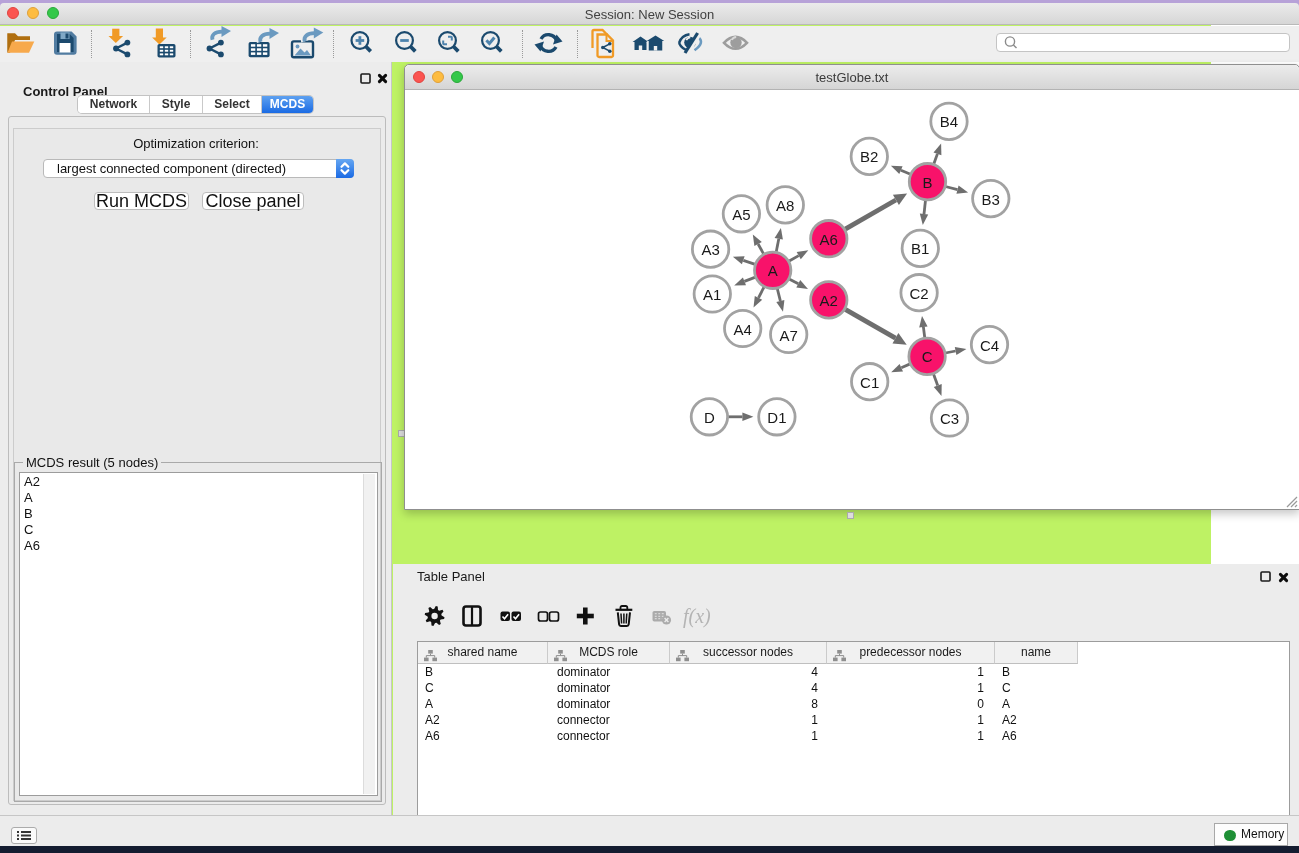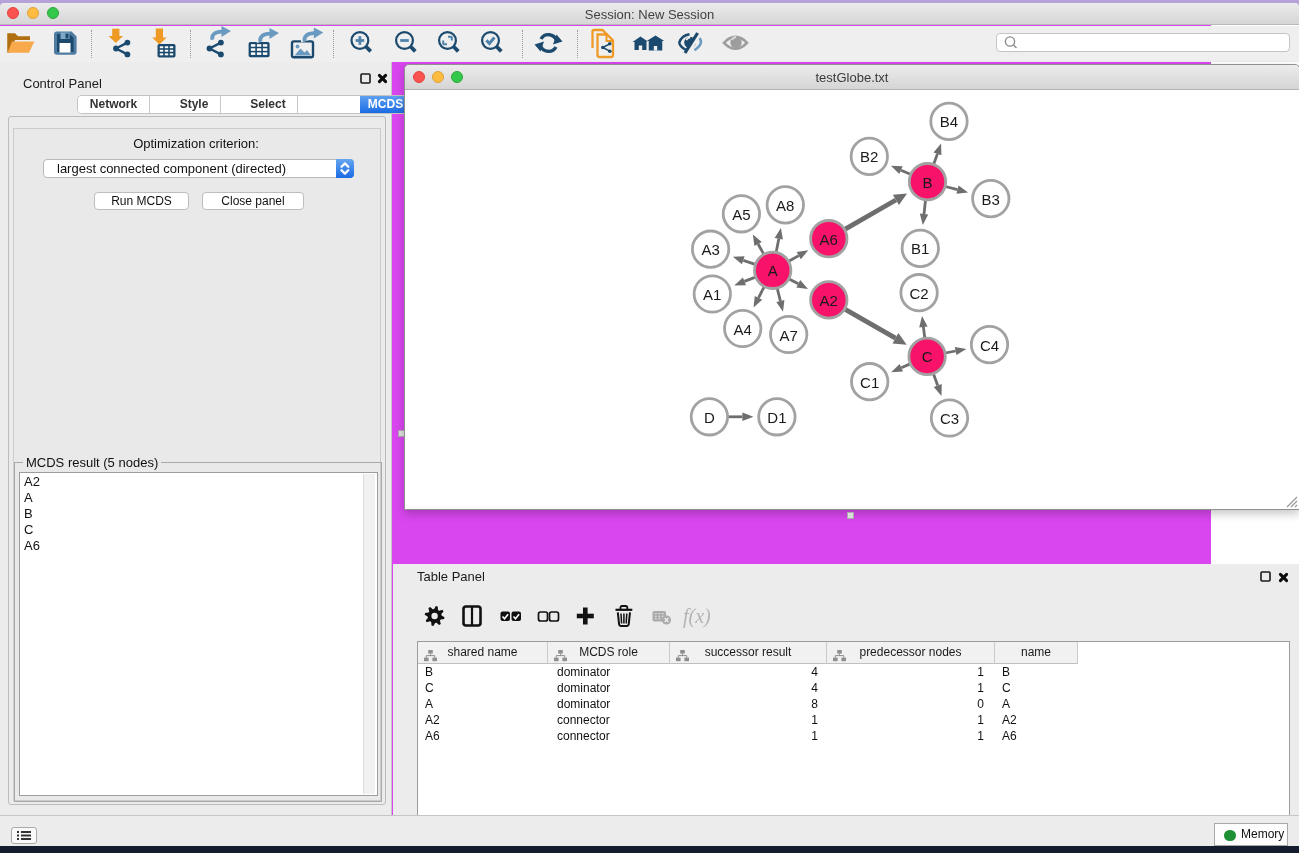"Session: New Session" #app { background: #d946ef -> #bef264 }
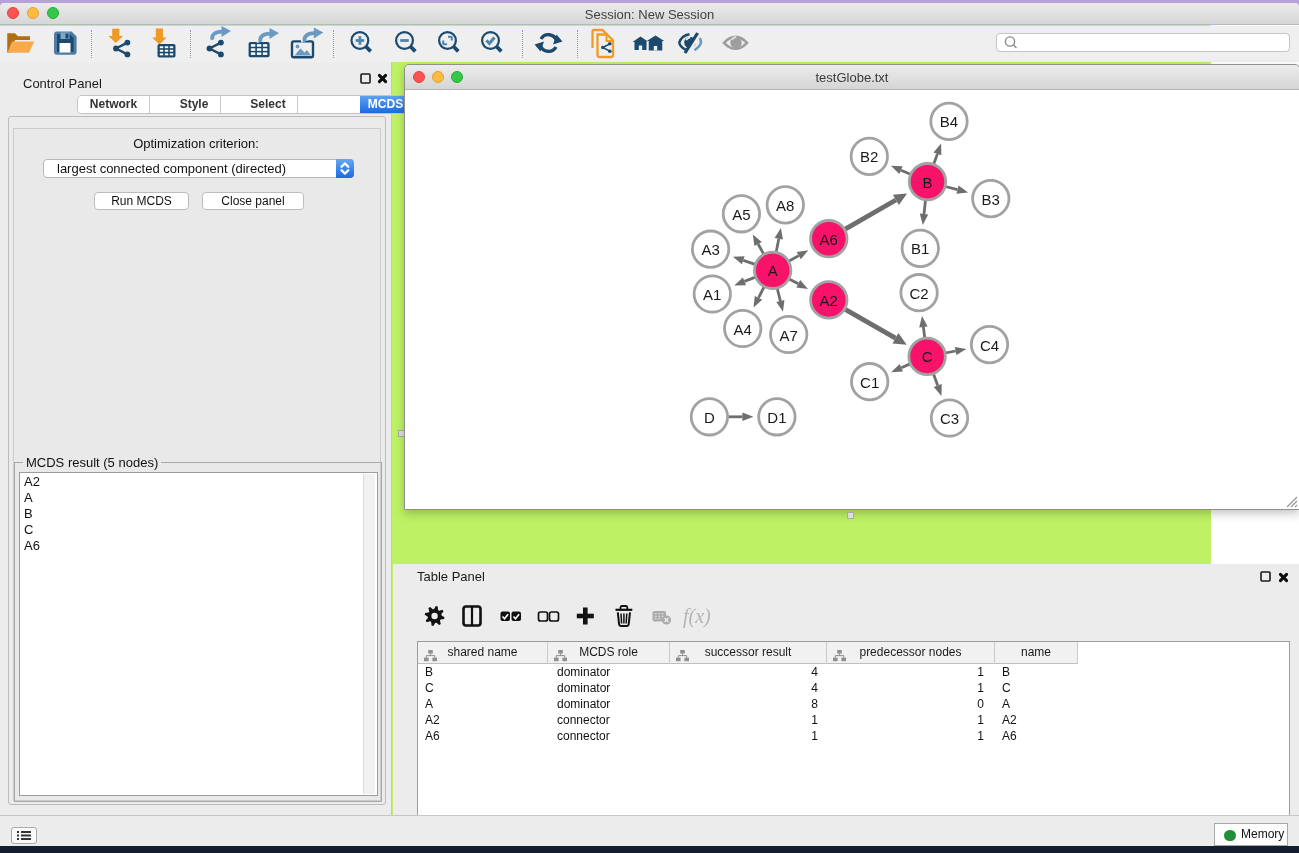"Control Panel" div.hdrtxt { font-weight: none -> bold; top: 76px -> 84px }
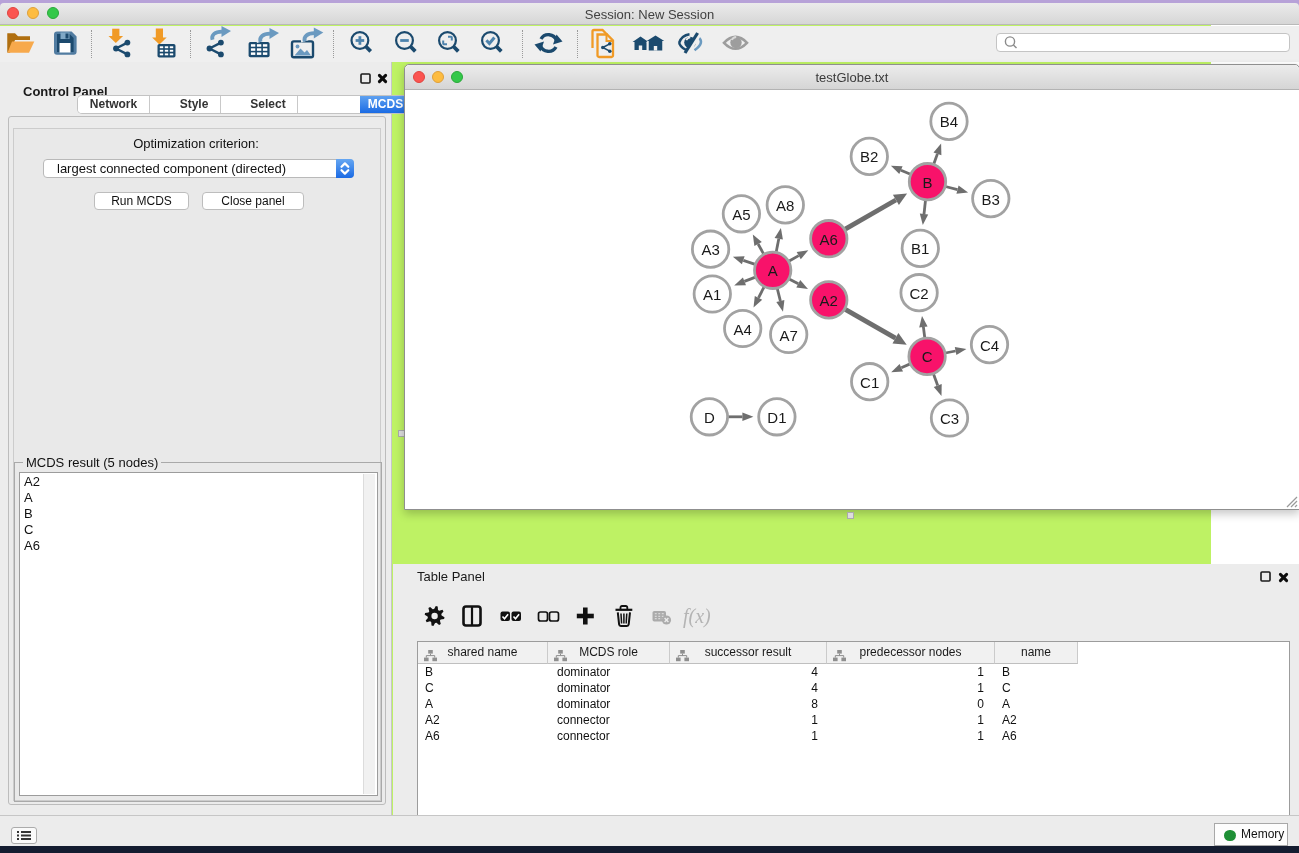"Network" #cpTabs { gap: 18px -> none }
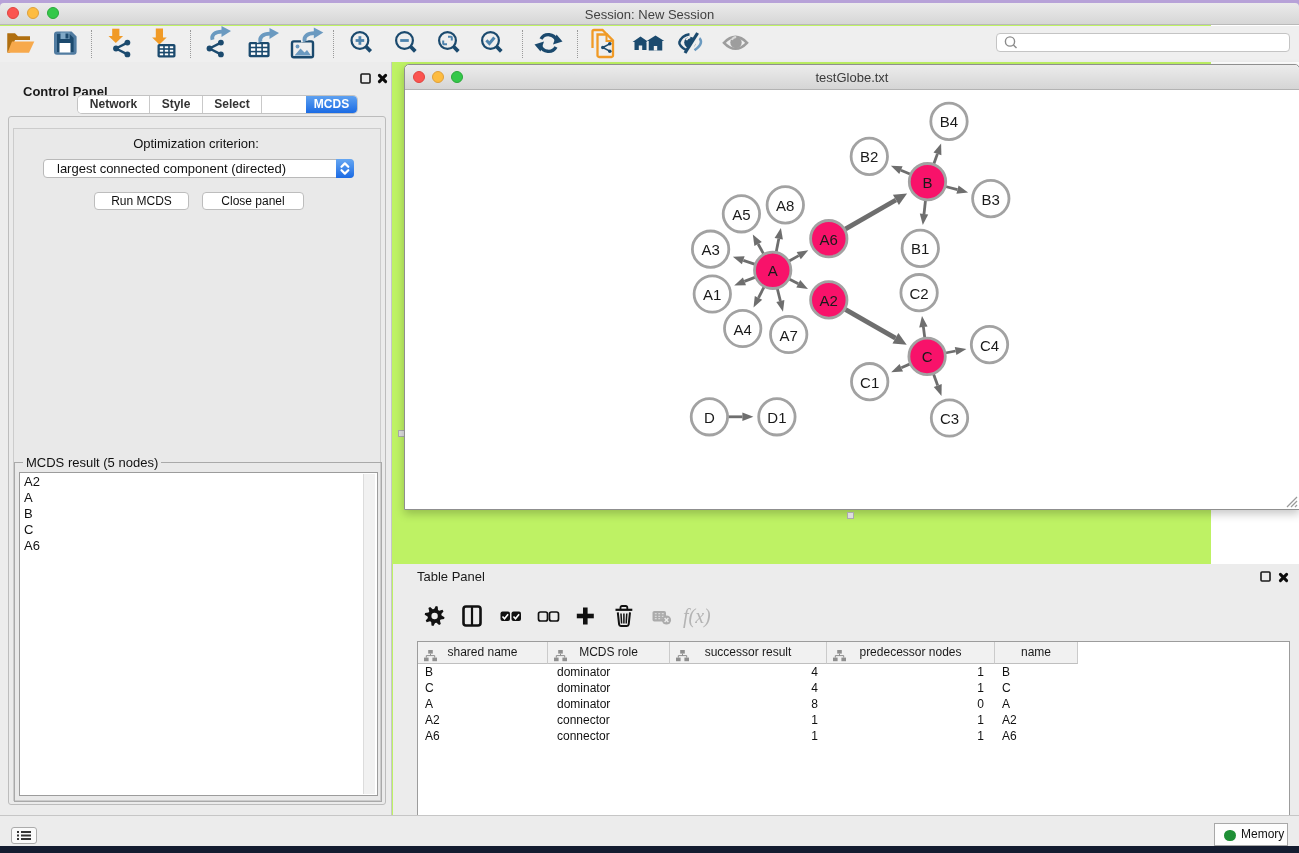"MCDS" .seg div.sel { margin-left: 44px -> none }
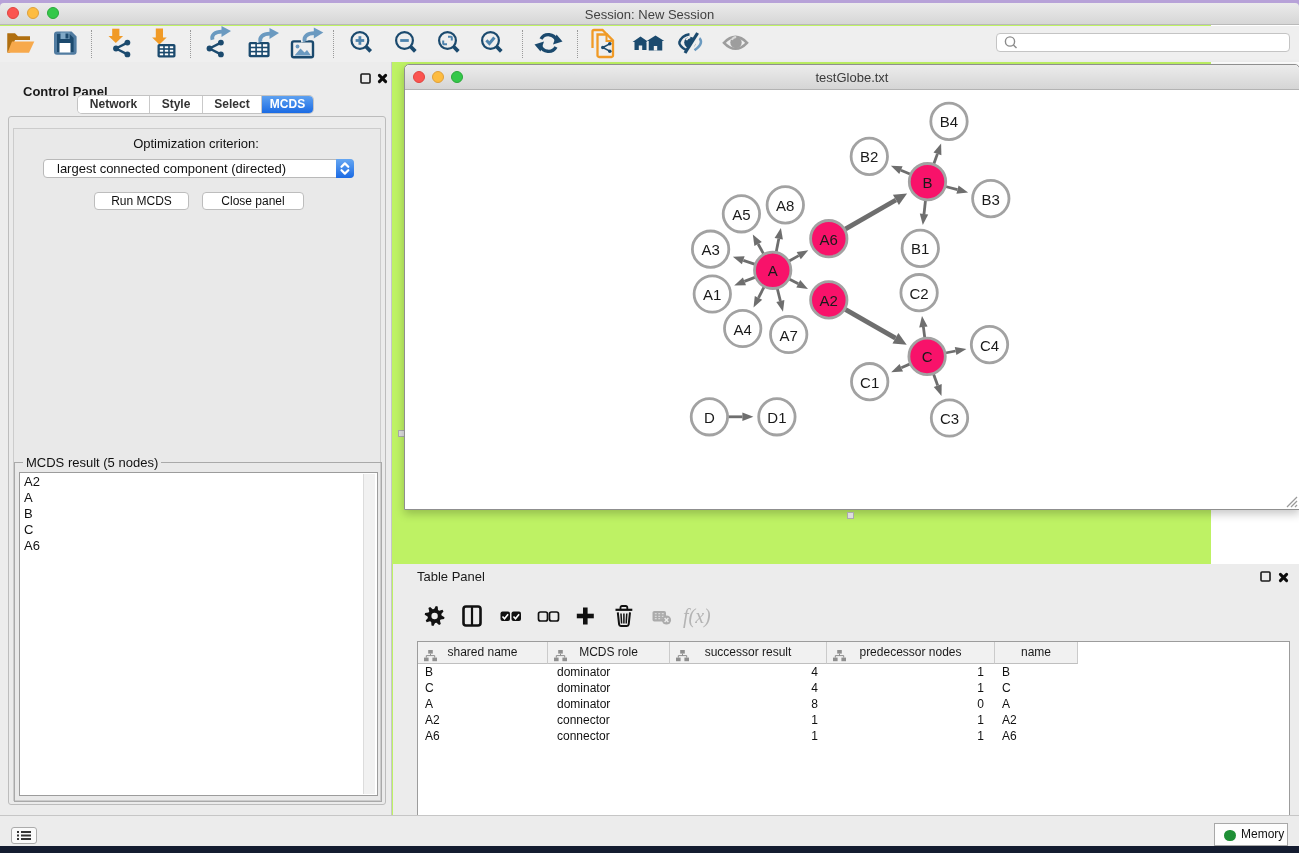"Run MCDS" .btn { font-size: 12px -> 18px }
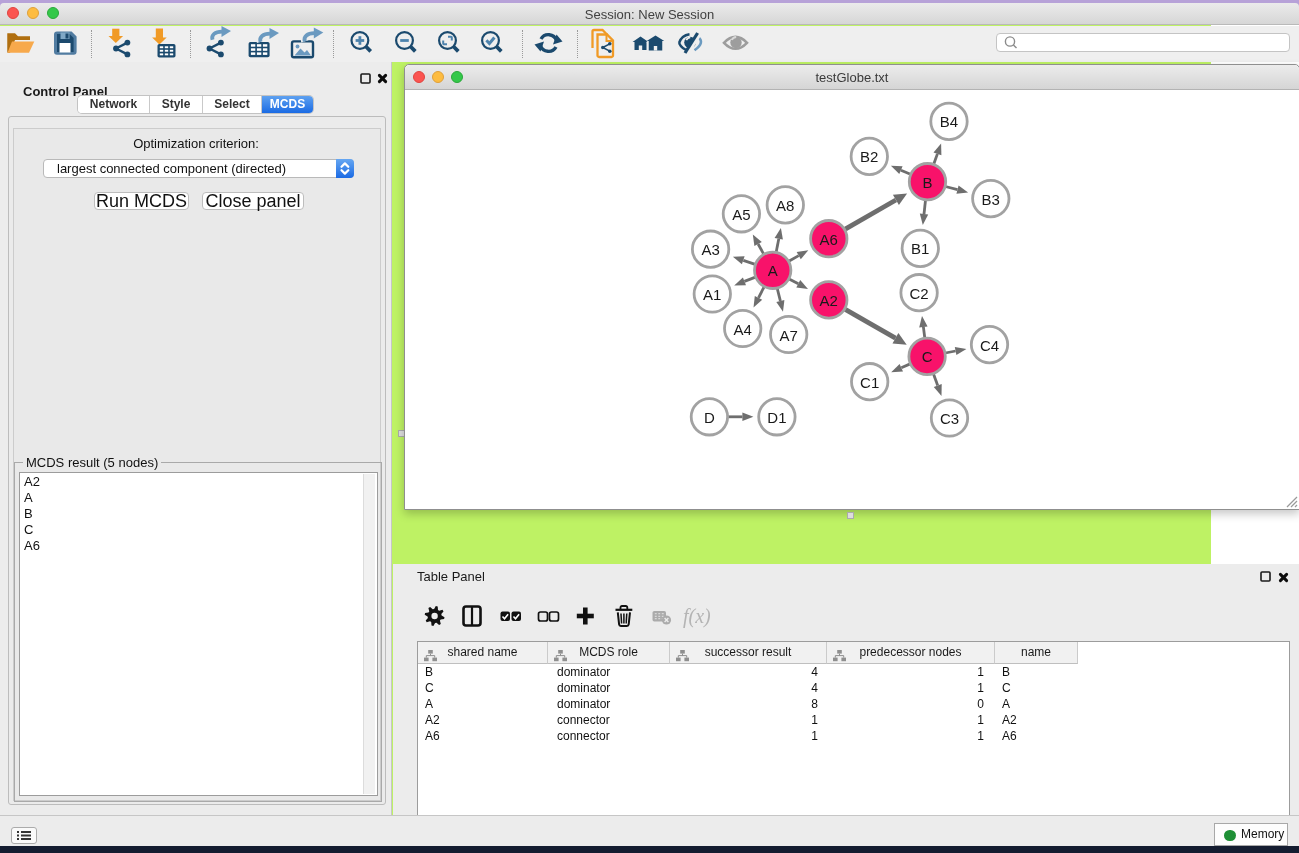"successor result" span.hlbl { text: result -> nodes }
